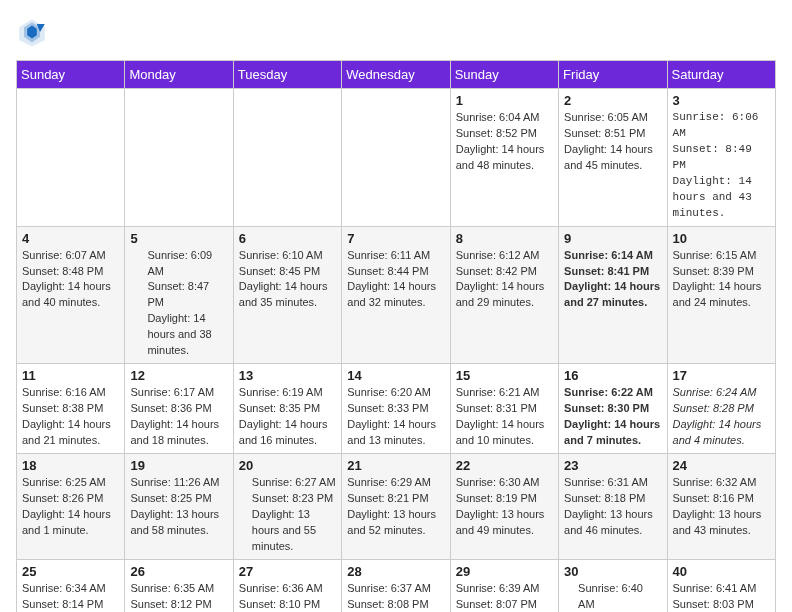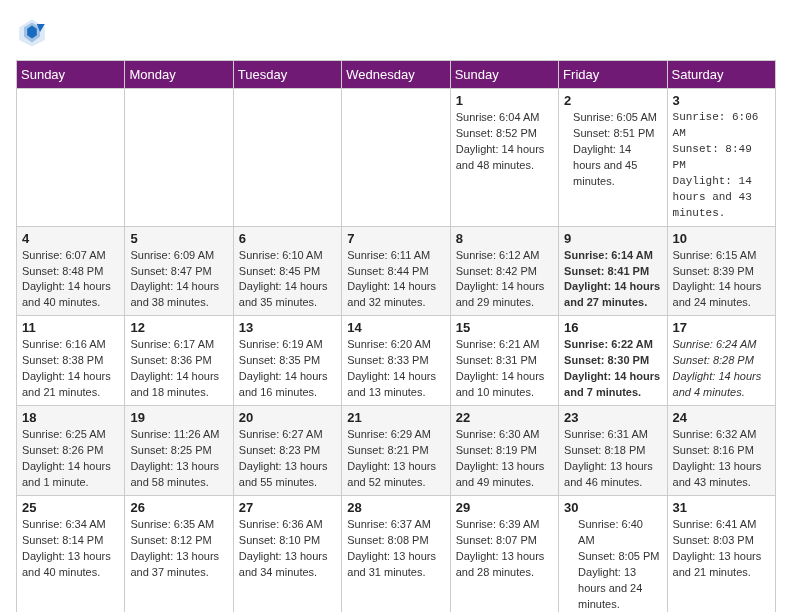"Sunday" .calendar th { background: #701a75 -> #6d28d9 }
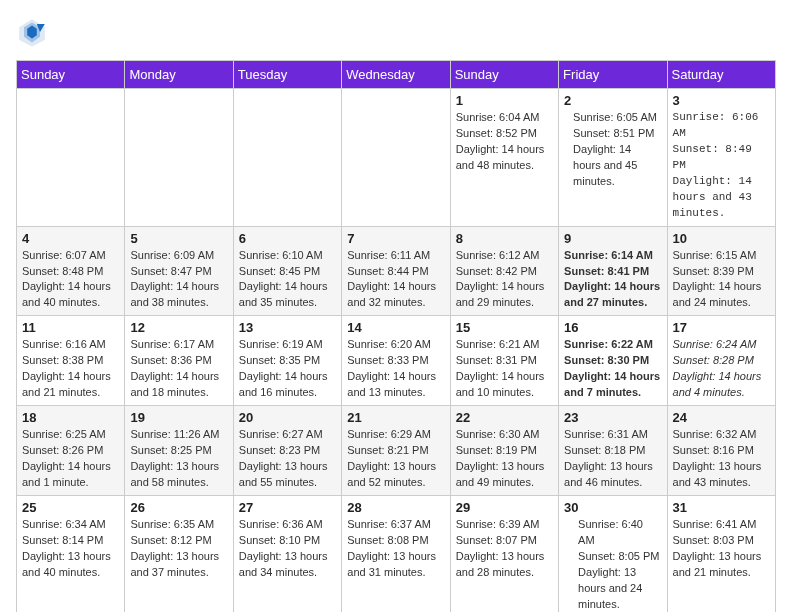"Sunrise: 6:05 AM" div.day-info { margin-left: 9px -> none }
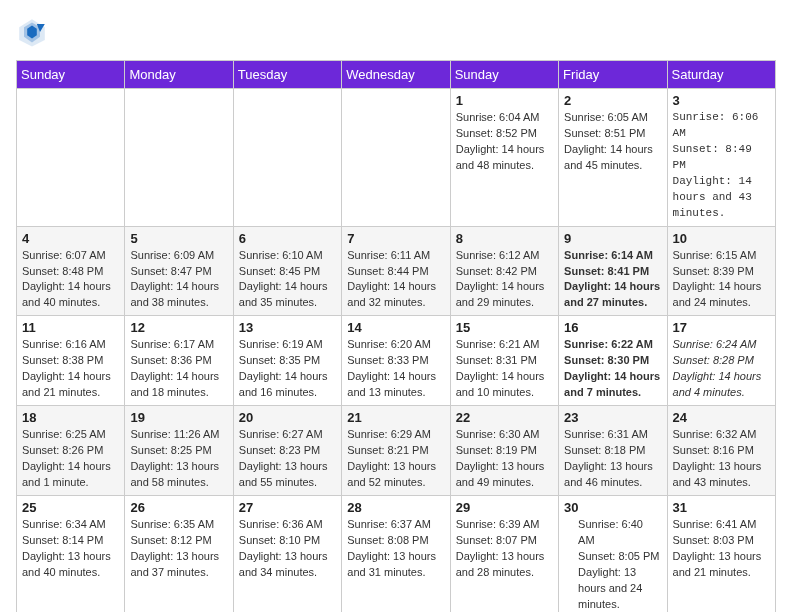"Sunrise: 6:09 AM" div.day-info { margin-left: none -> 17px }
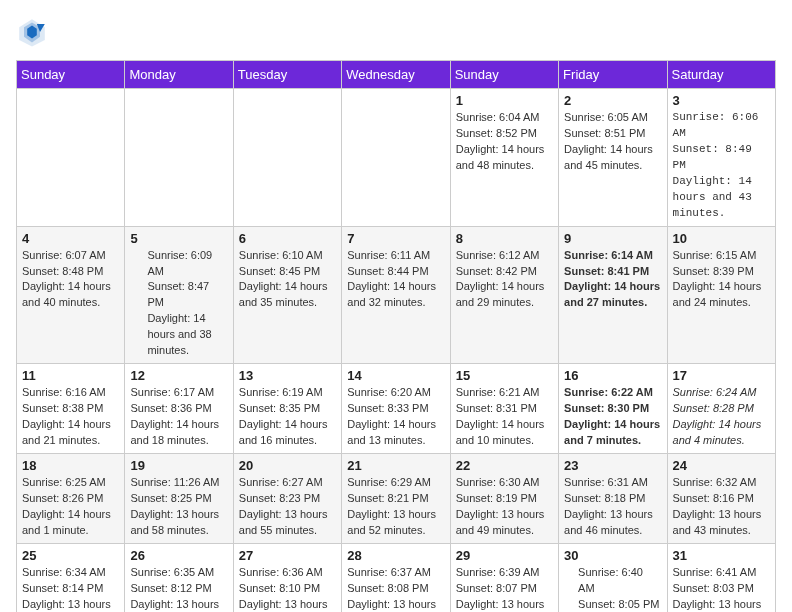"Sunrise: 6:27 AM" div.day-info { margin-left: none -> 13px }
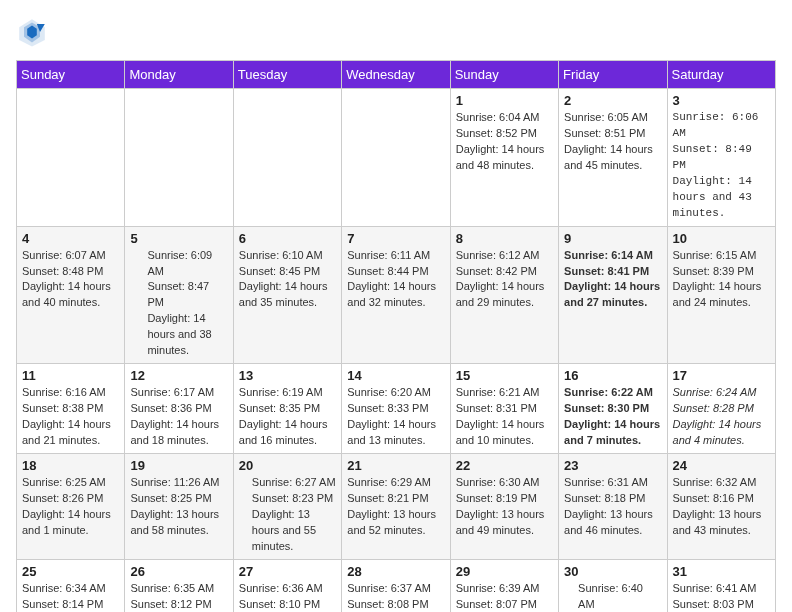"31" span.day-num { text: 31 -> 40 }
